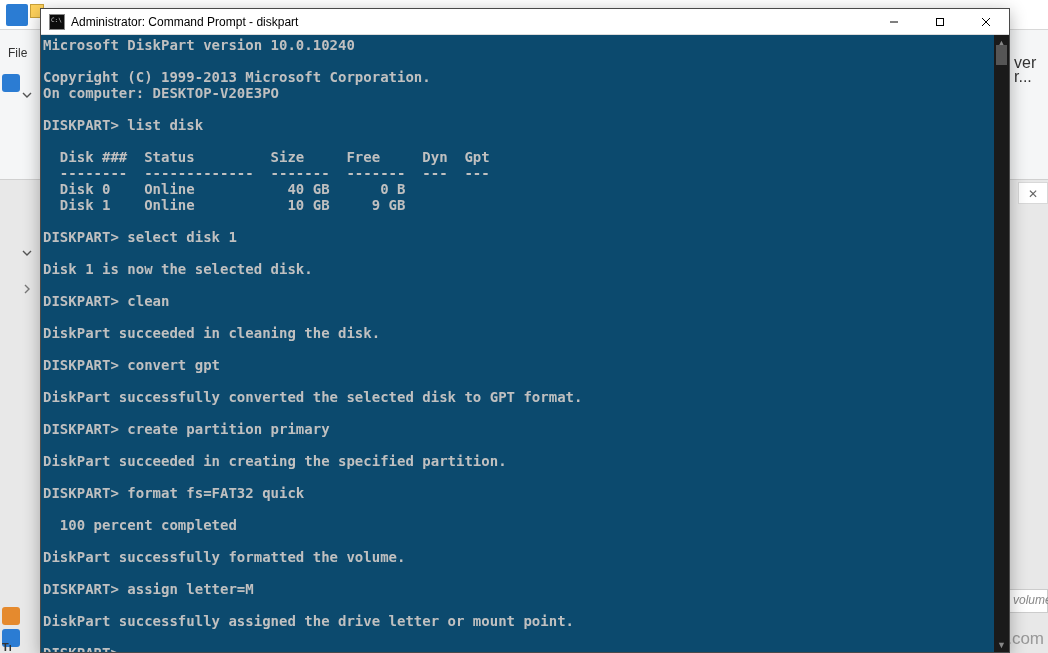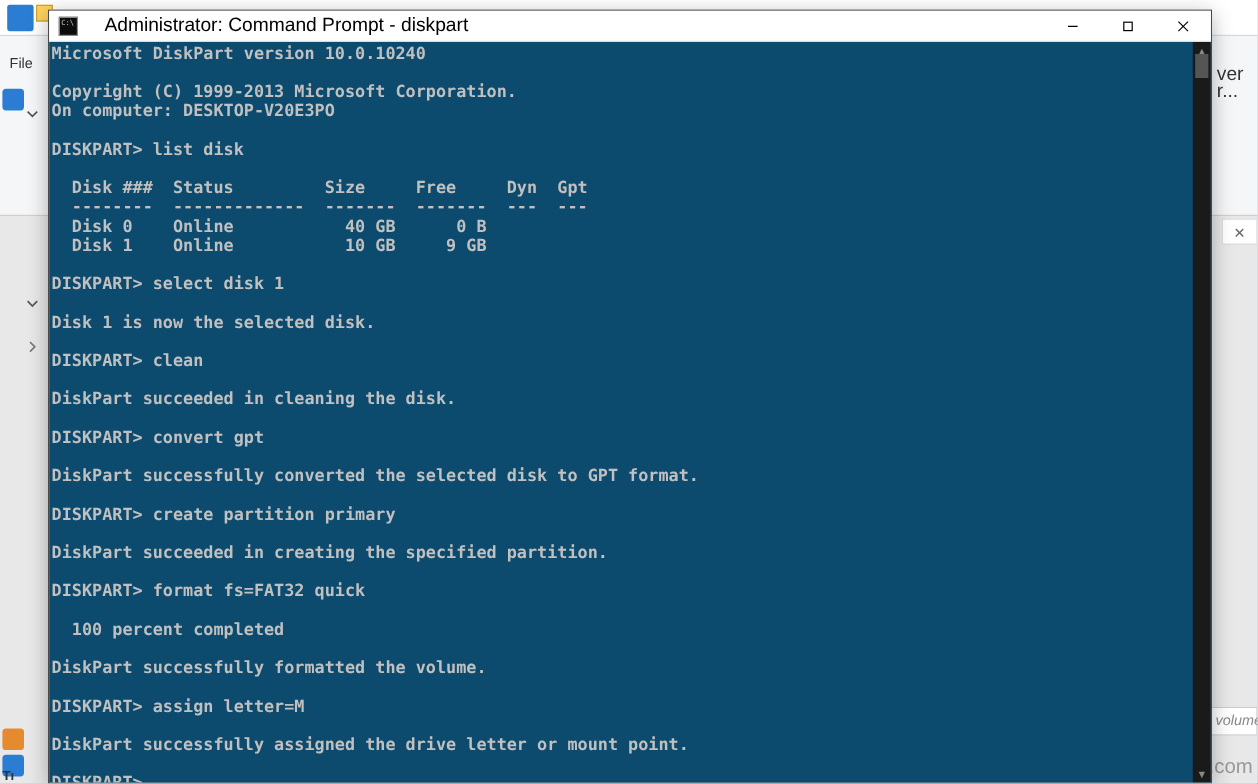"Administrator: Command Prompt - diskpart" .titlebar .title { font-size: 16px -> 12px; margin-left: 16px -> none }
